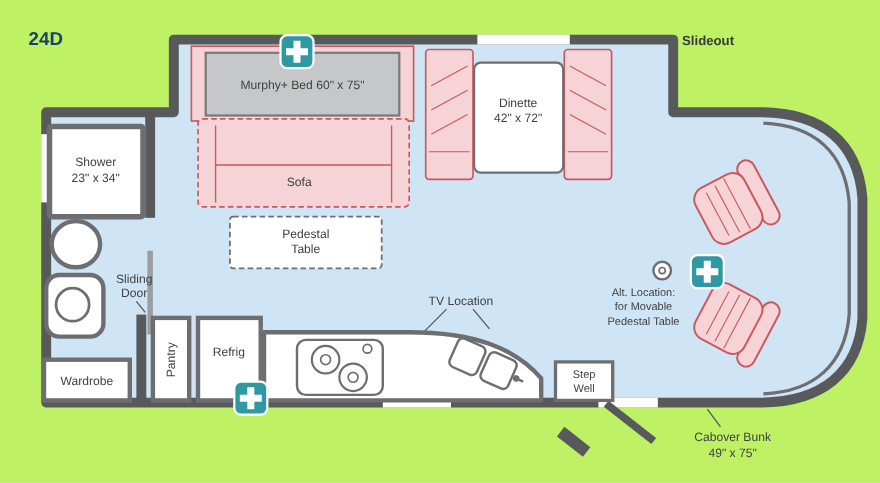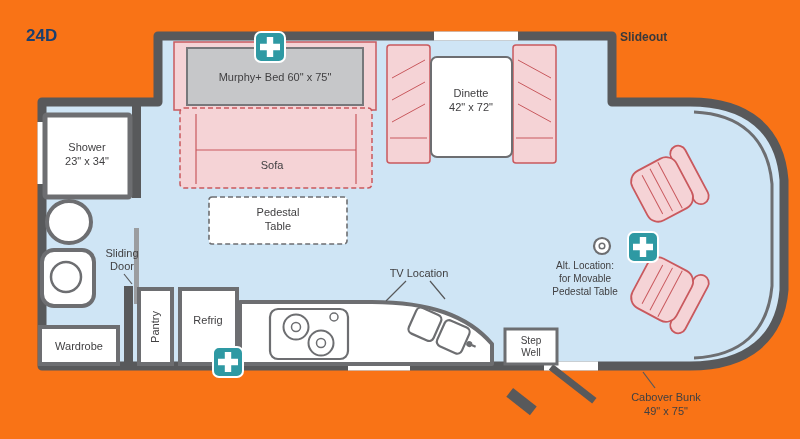"24D" .stage { background: #f97316 -> #bef264 }
